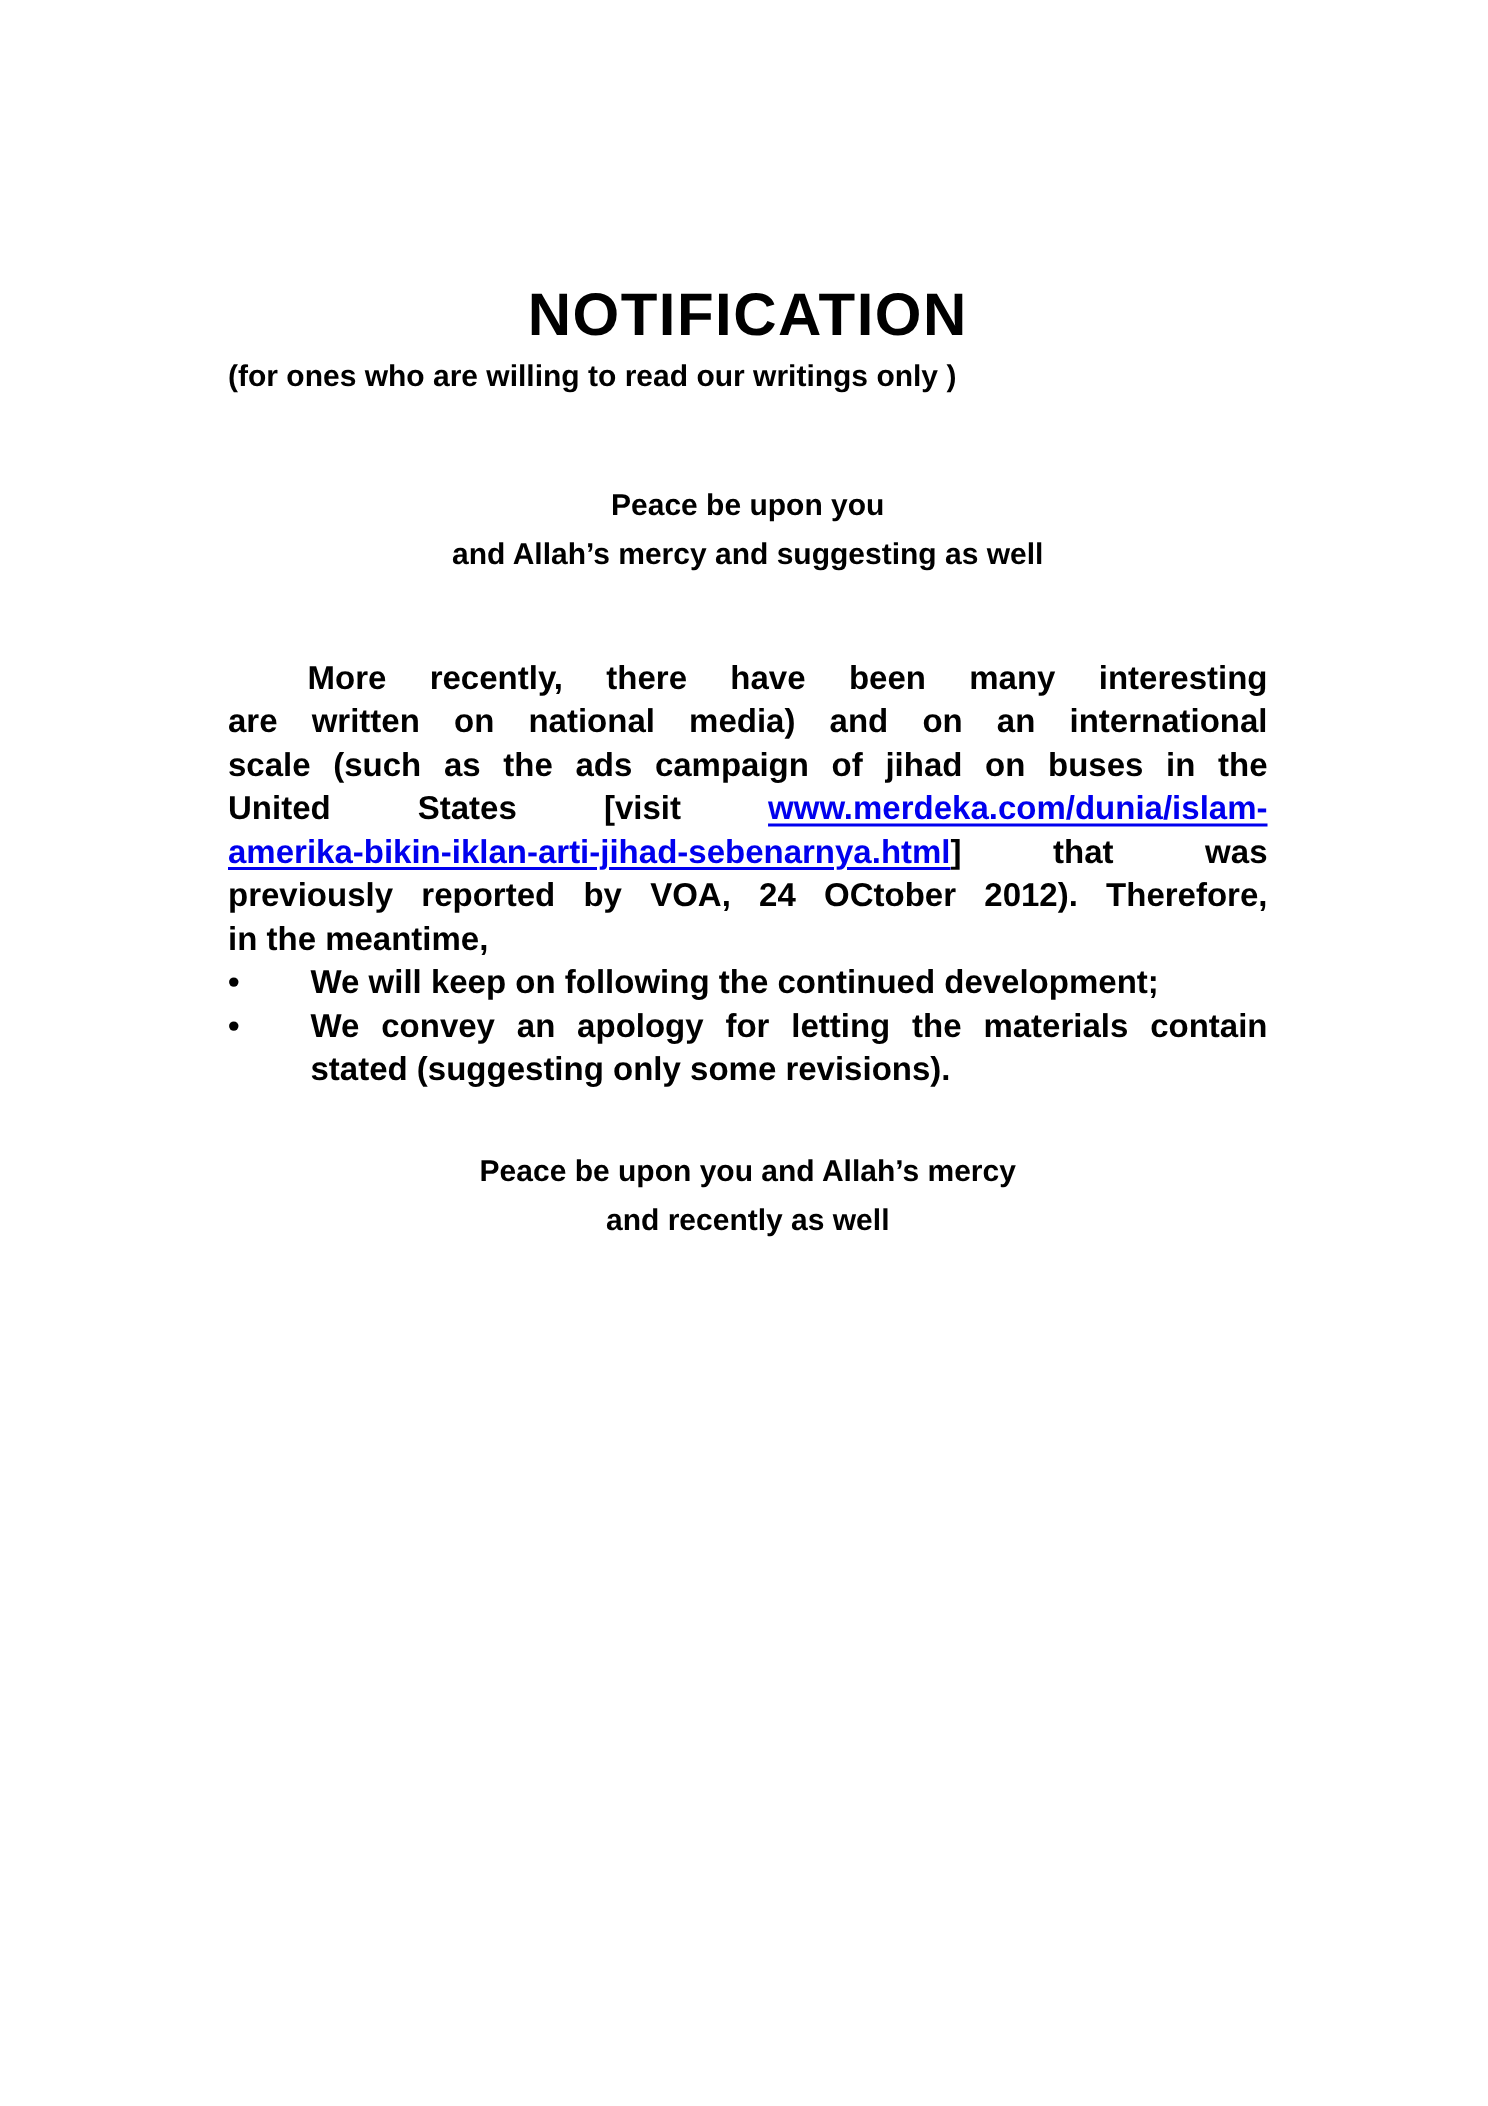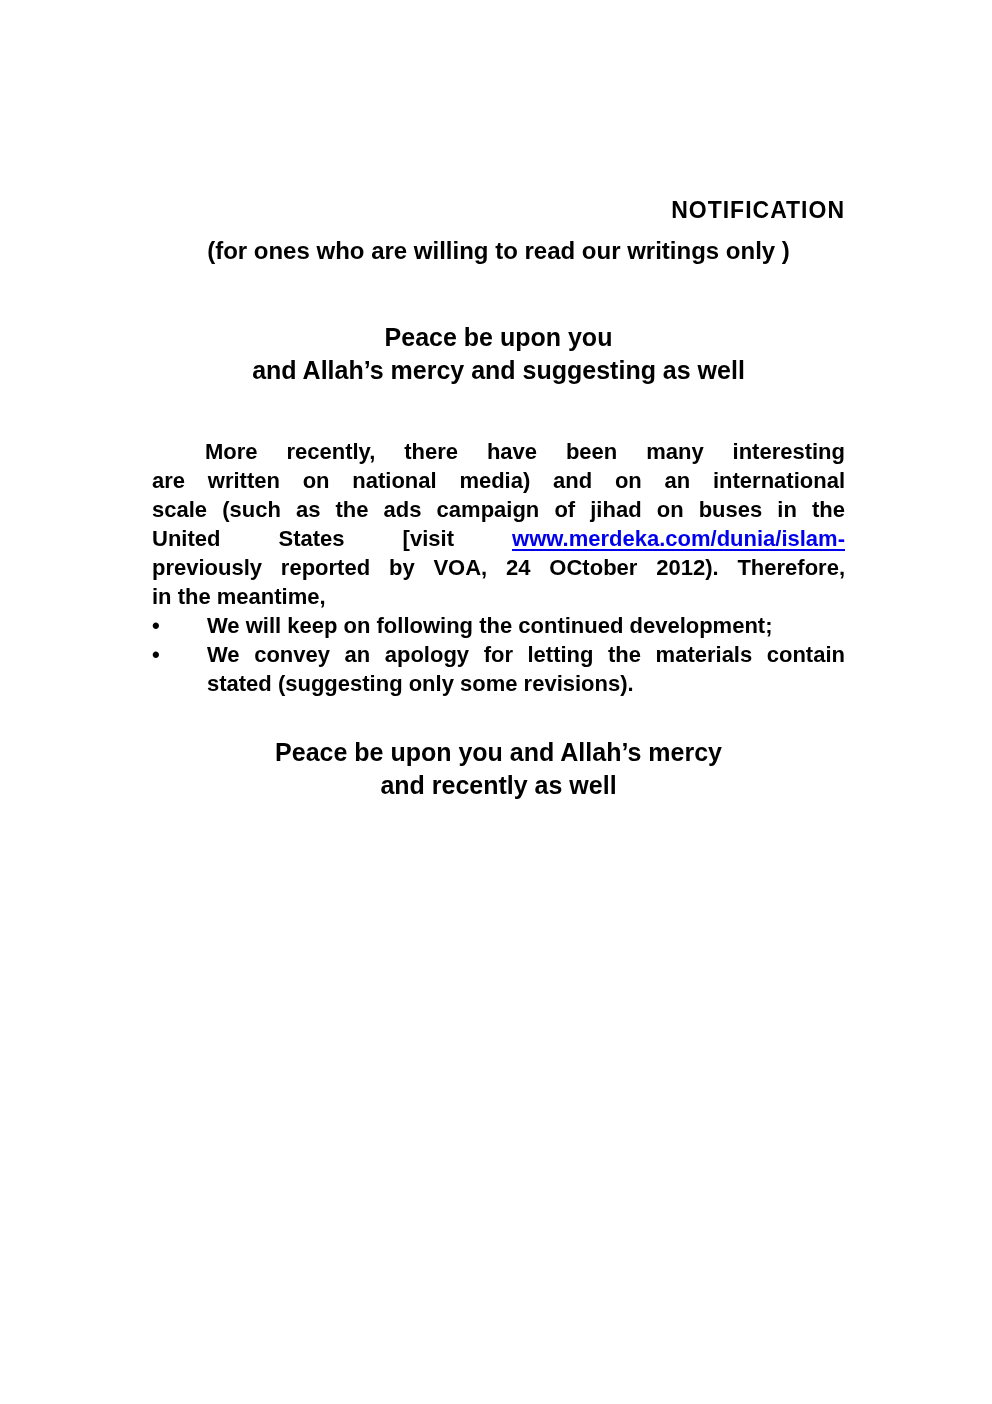"NOTIFICATION" .doc-title { font-size: 23px -> 40px; text-align: right -> center }
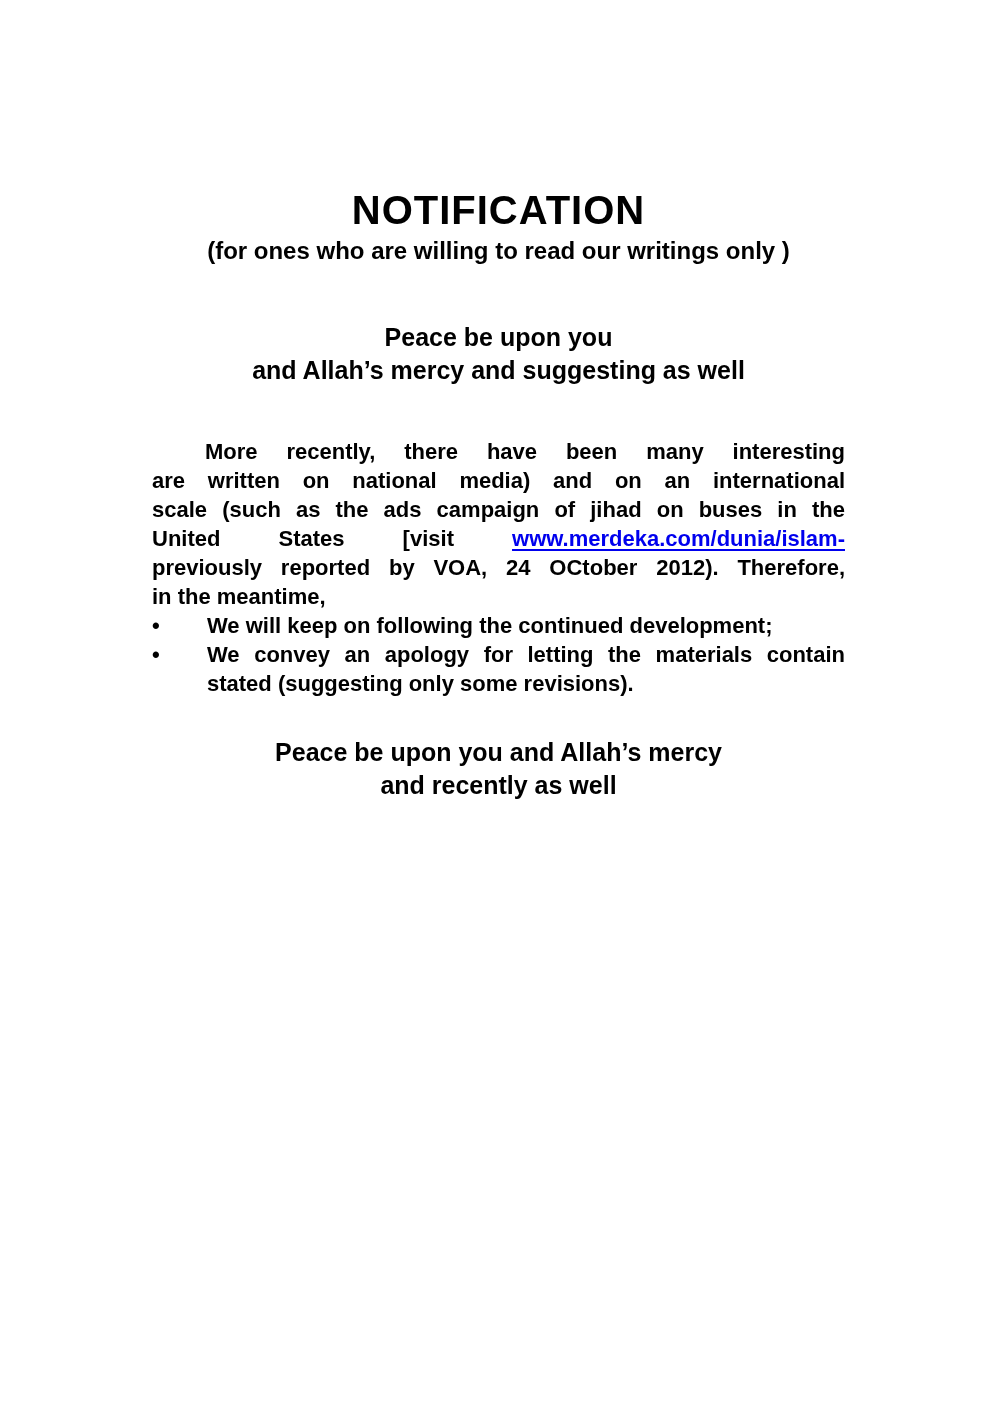"(for ones who are willing" .doc-subtitle { font-size: 24px -> 20px; text-align: center -> none }
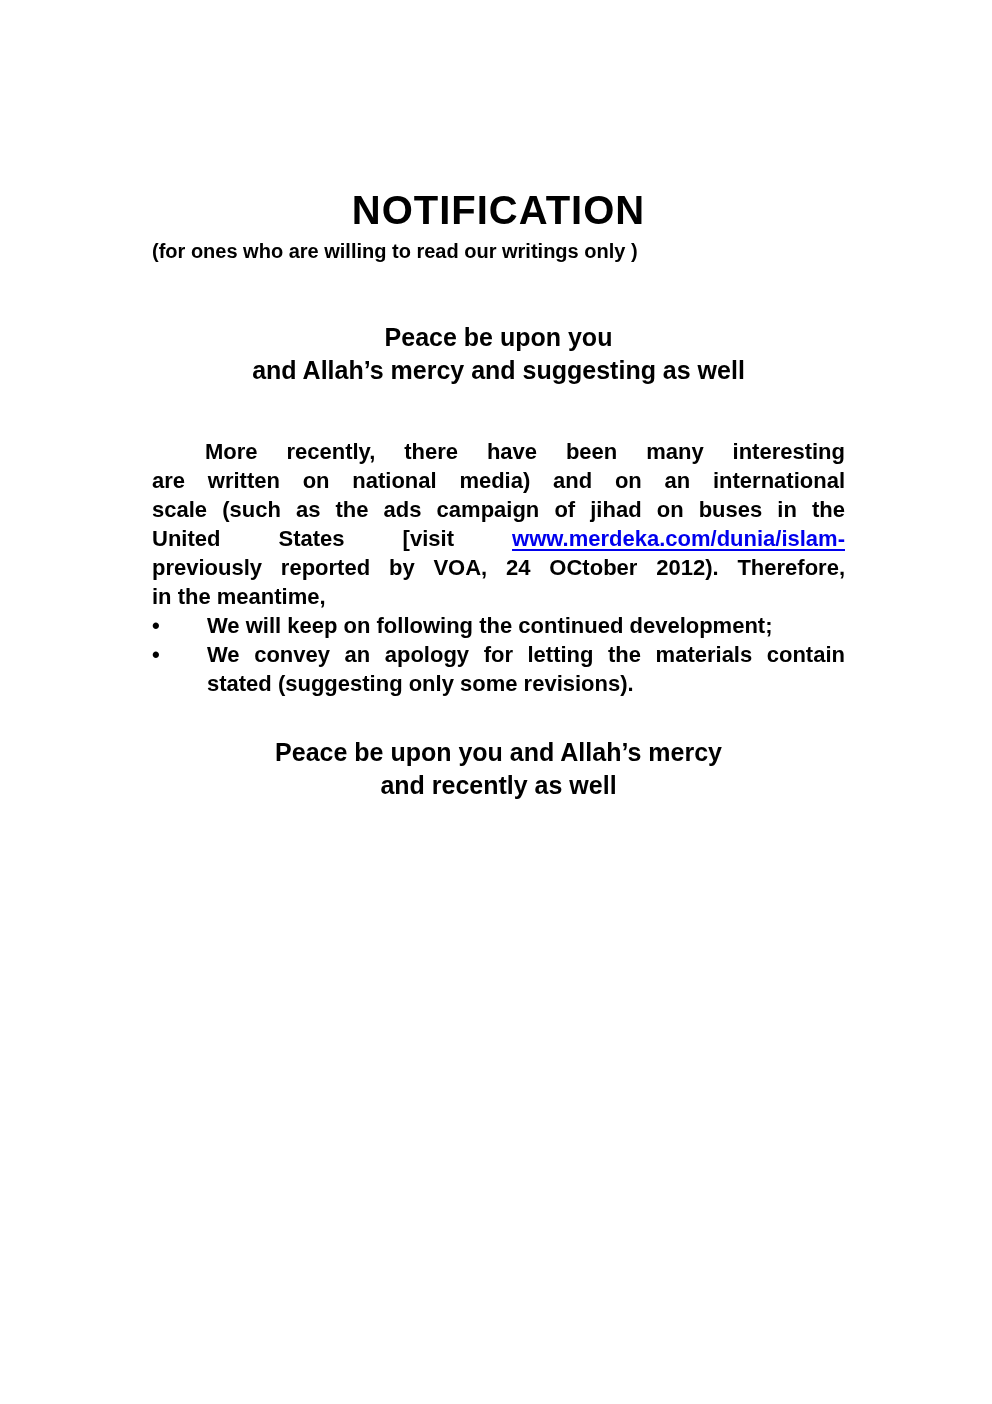"Peace be upon you" .salutation { font-size: 25px -> 20px }
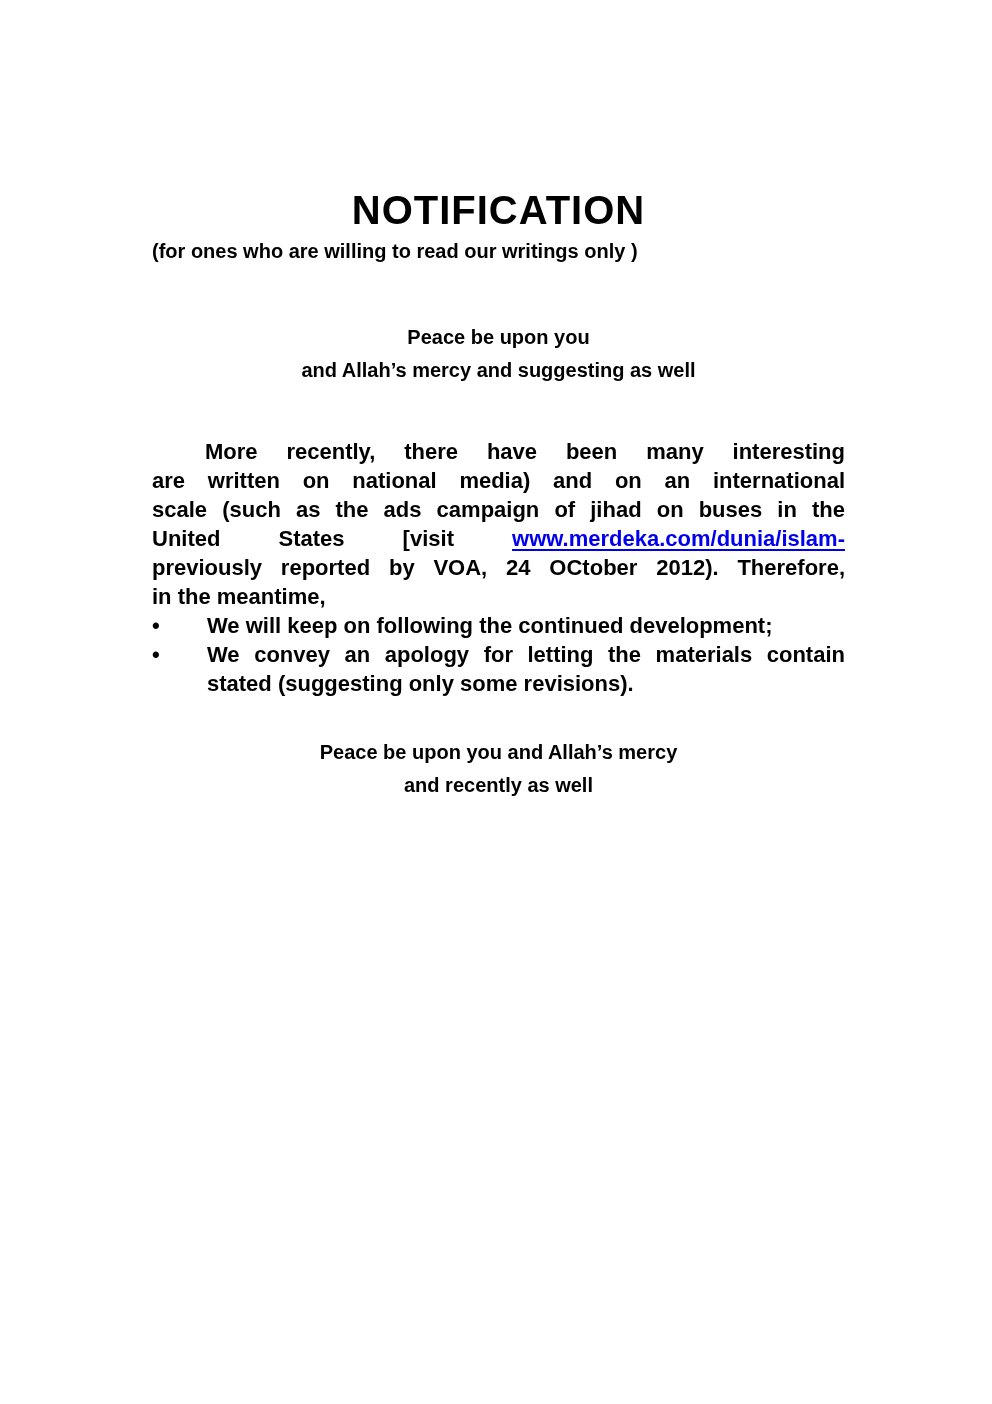"amerika-bikin-iklan-arti-jihad-sebenarny" div.line { html: none -> <div><a>amerika-bikin-iklan-arti-jihad-sebenarnya.html</a><span>] that was</span></div> }
